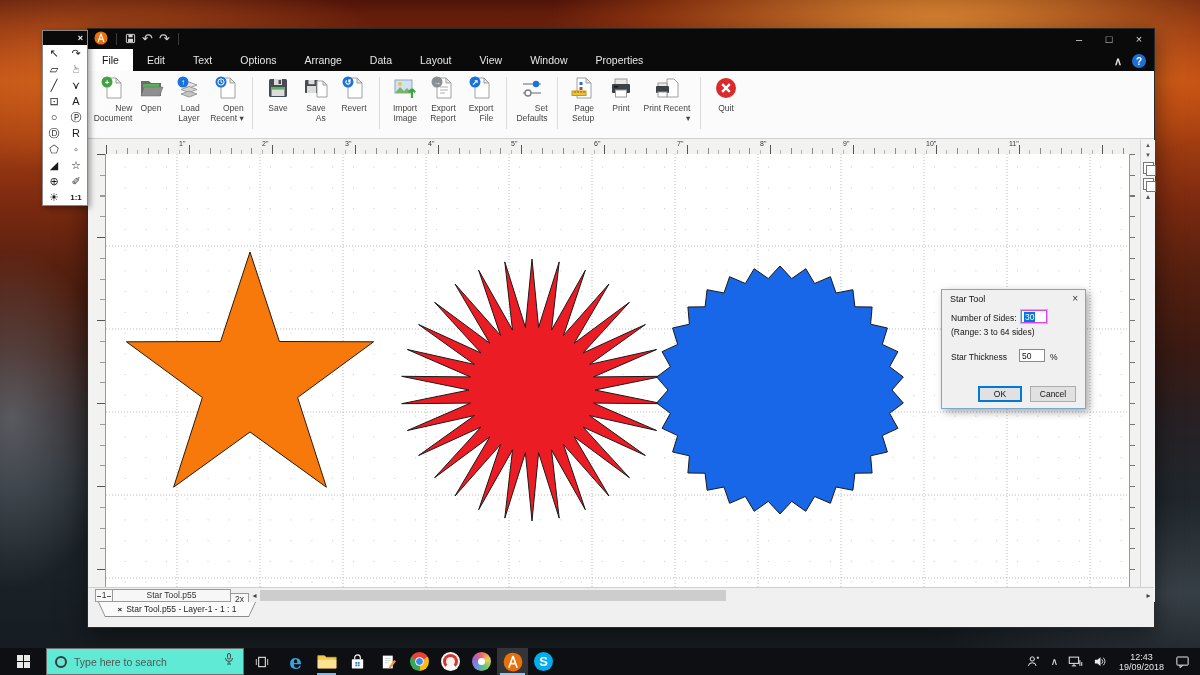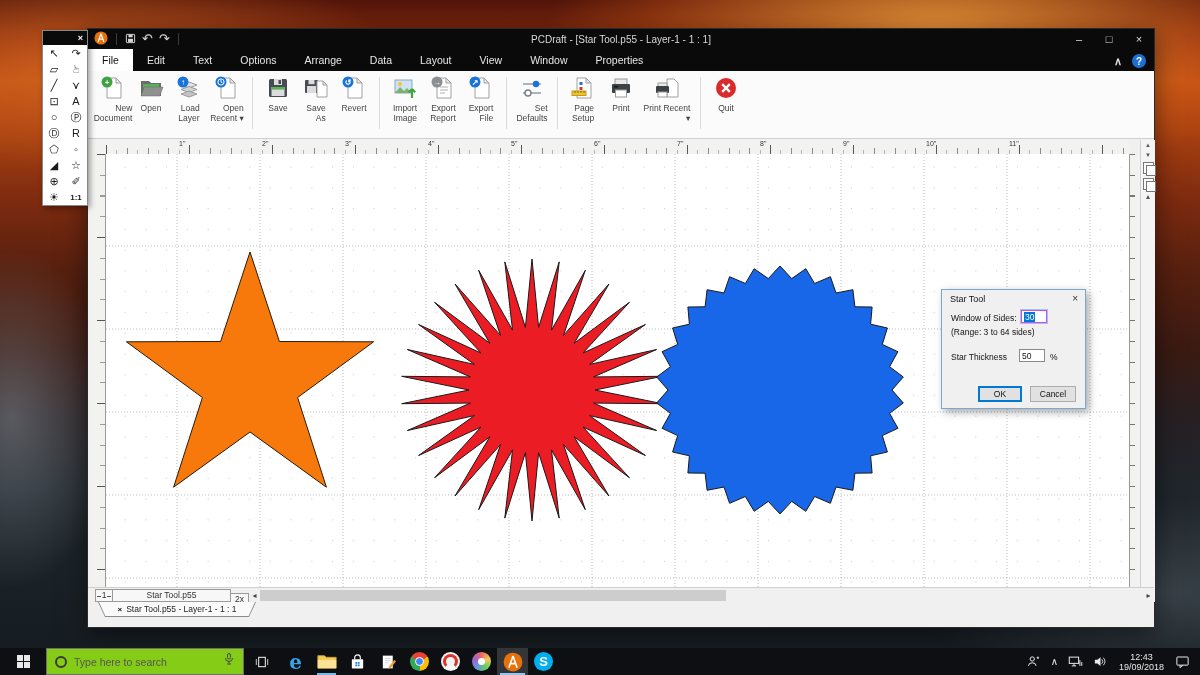"PCDraft - [Star Tool.p55 -" span { html: <span>PCDraft - [Star Tool.p55 - Layer-1 - 1 : 1]</span> -> none }
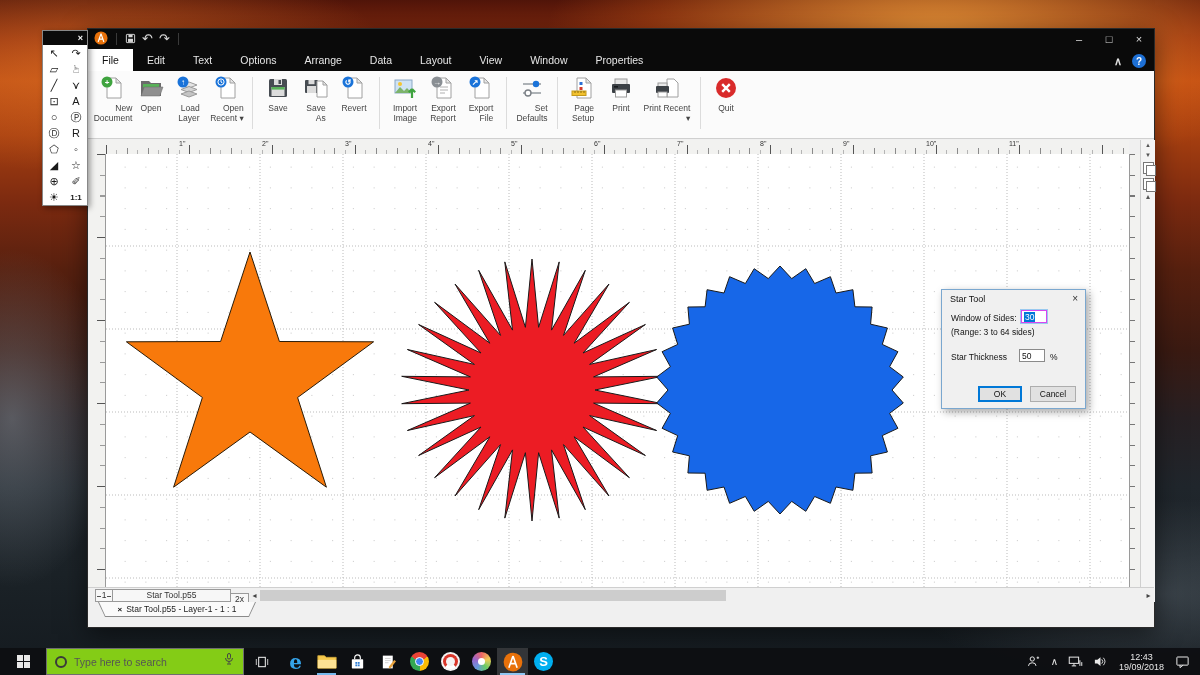"Window of Sides:" span.dlg-label { text: Window -> Number }
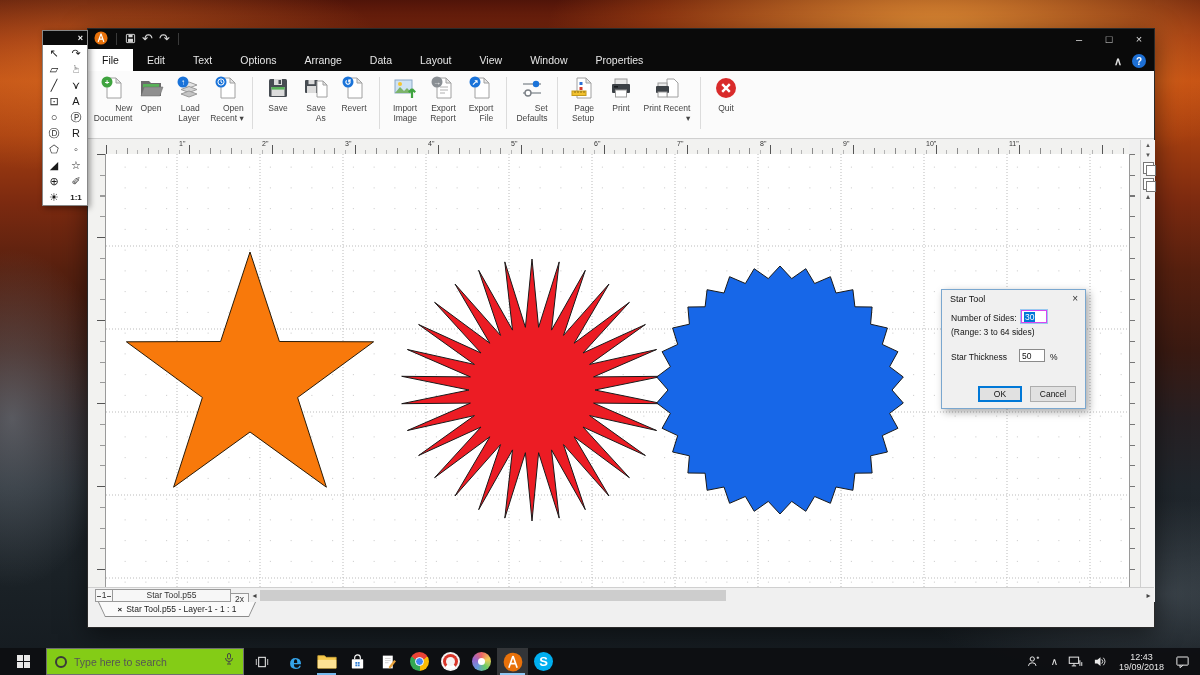"Type here to search" #search-box { background: #84cc16 -> #5eead4 }
